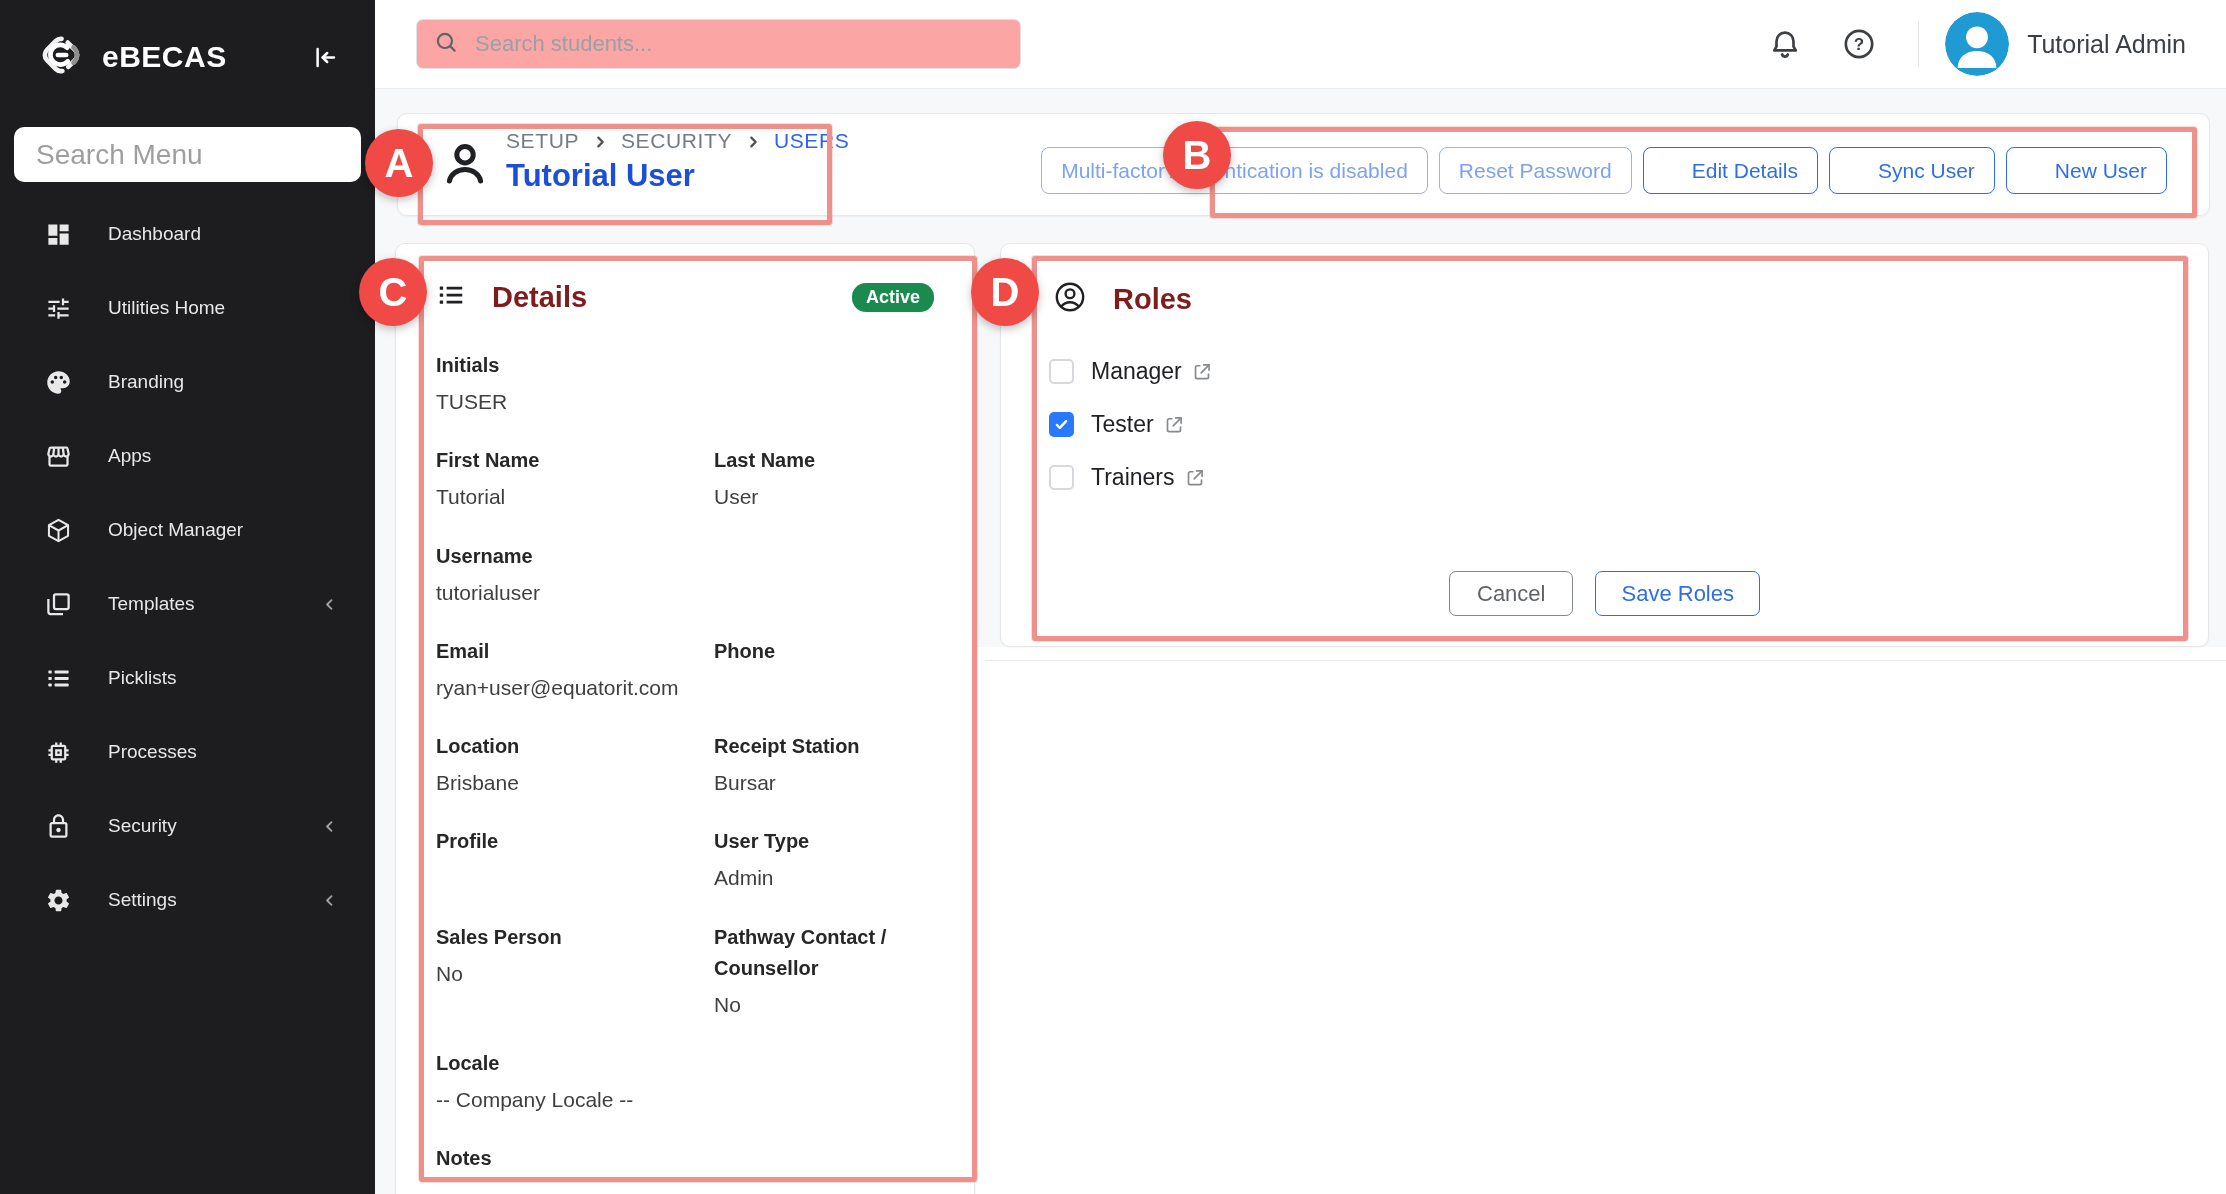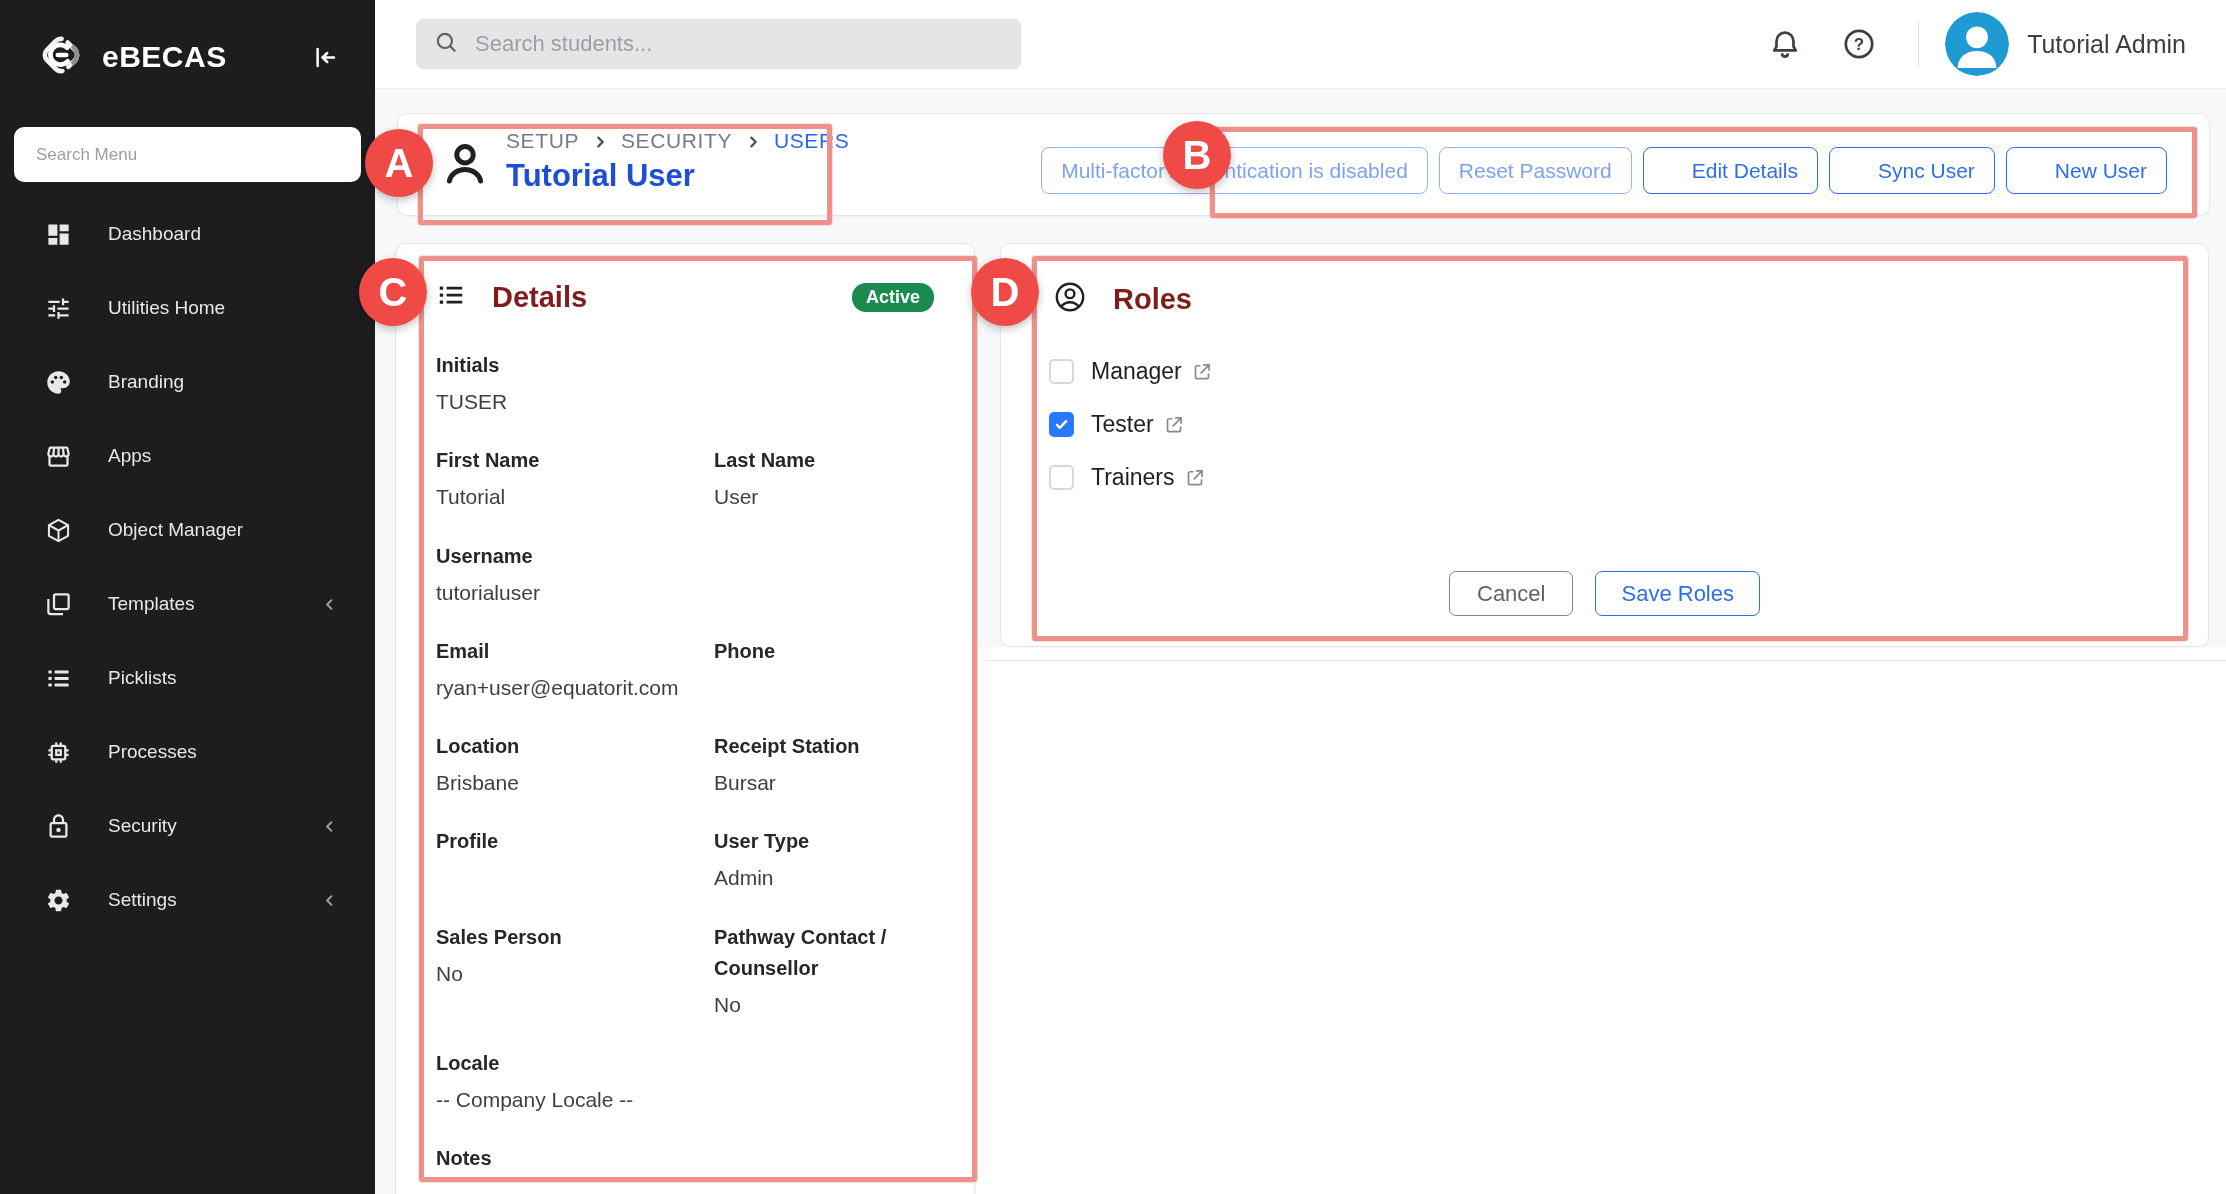"Search students..." .student-search { background: #e5e5e5 -> #fca5a5 }
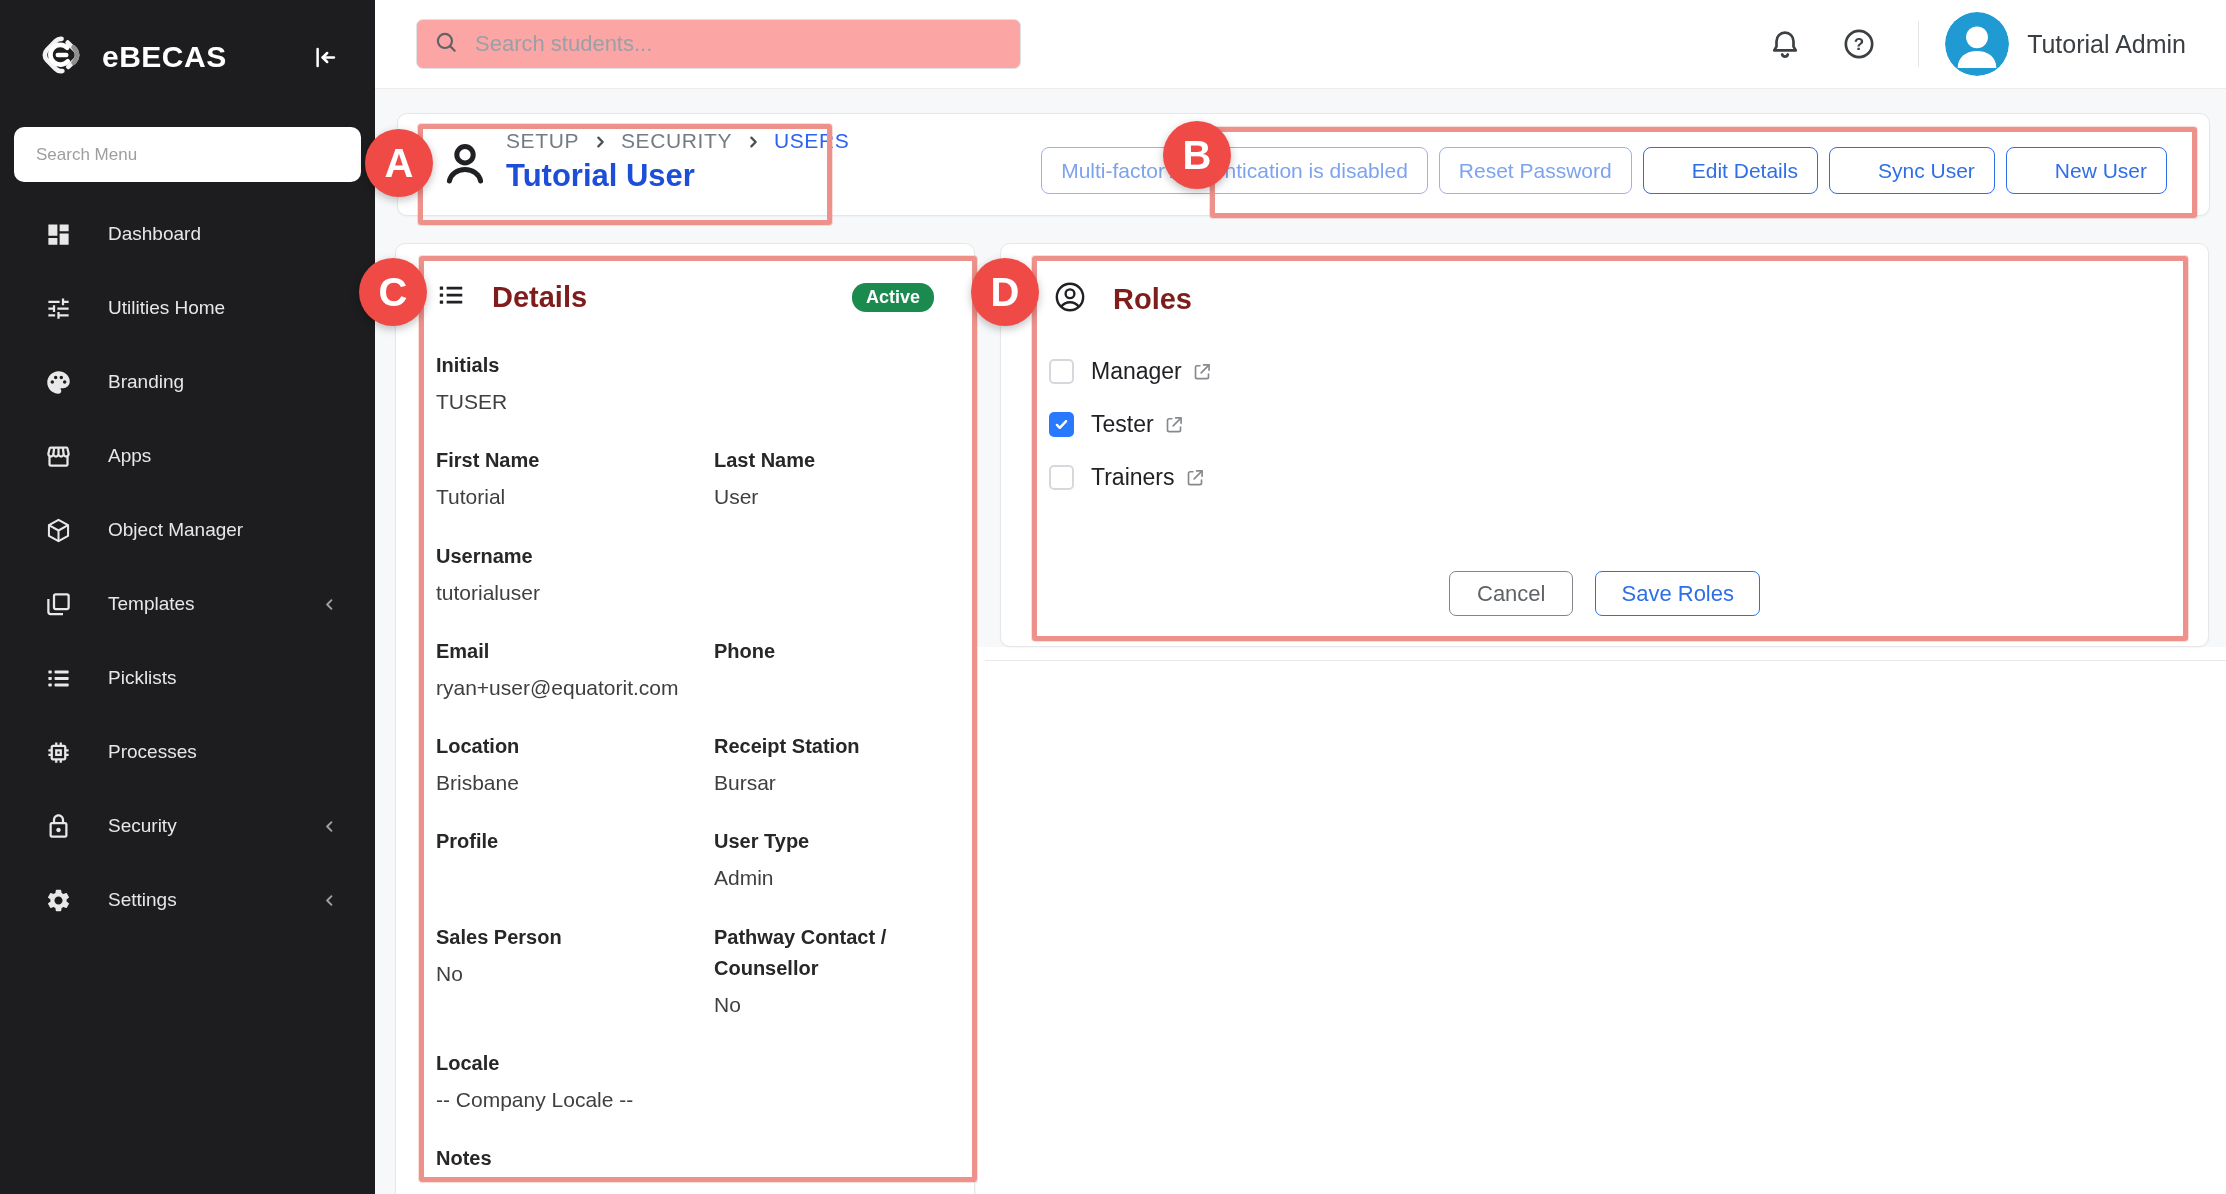"Search Menu" .menu-search input { font-size: 17px -> 28px }
